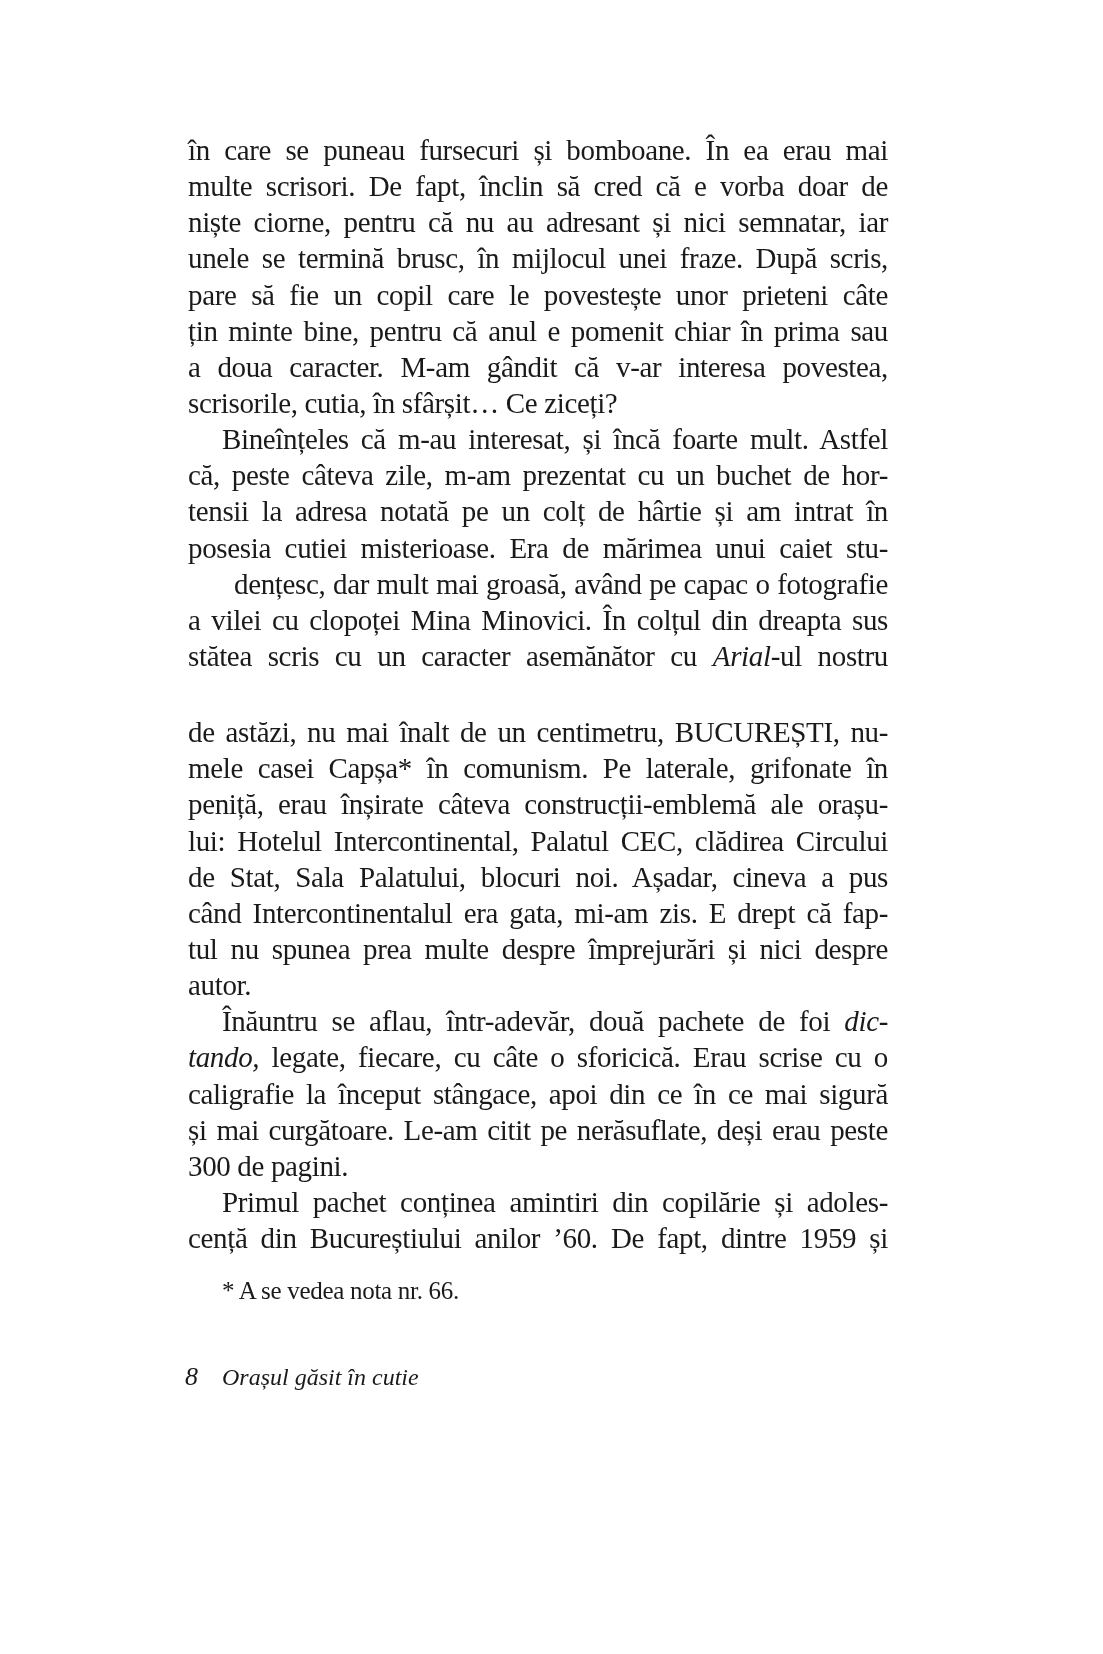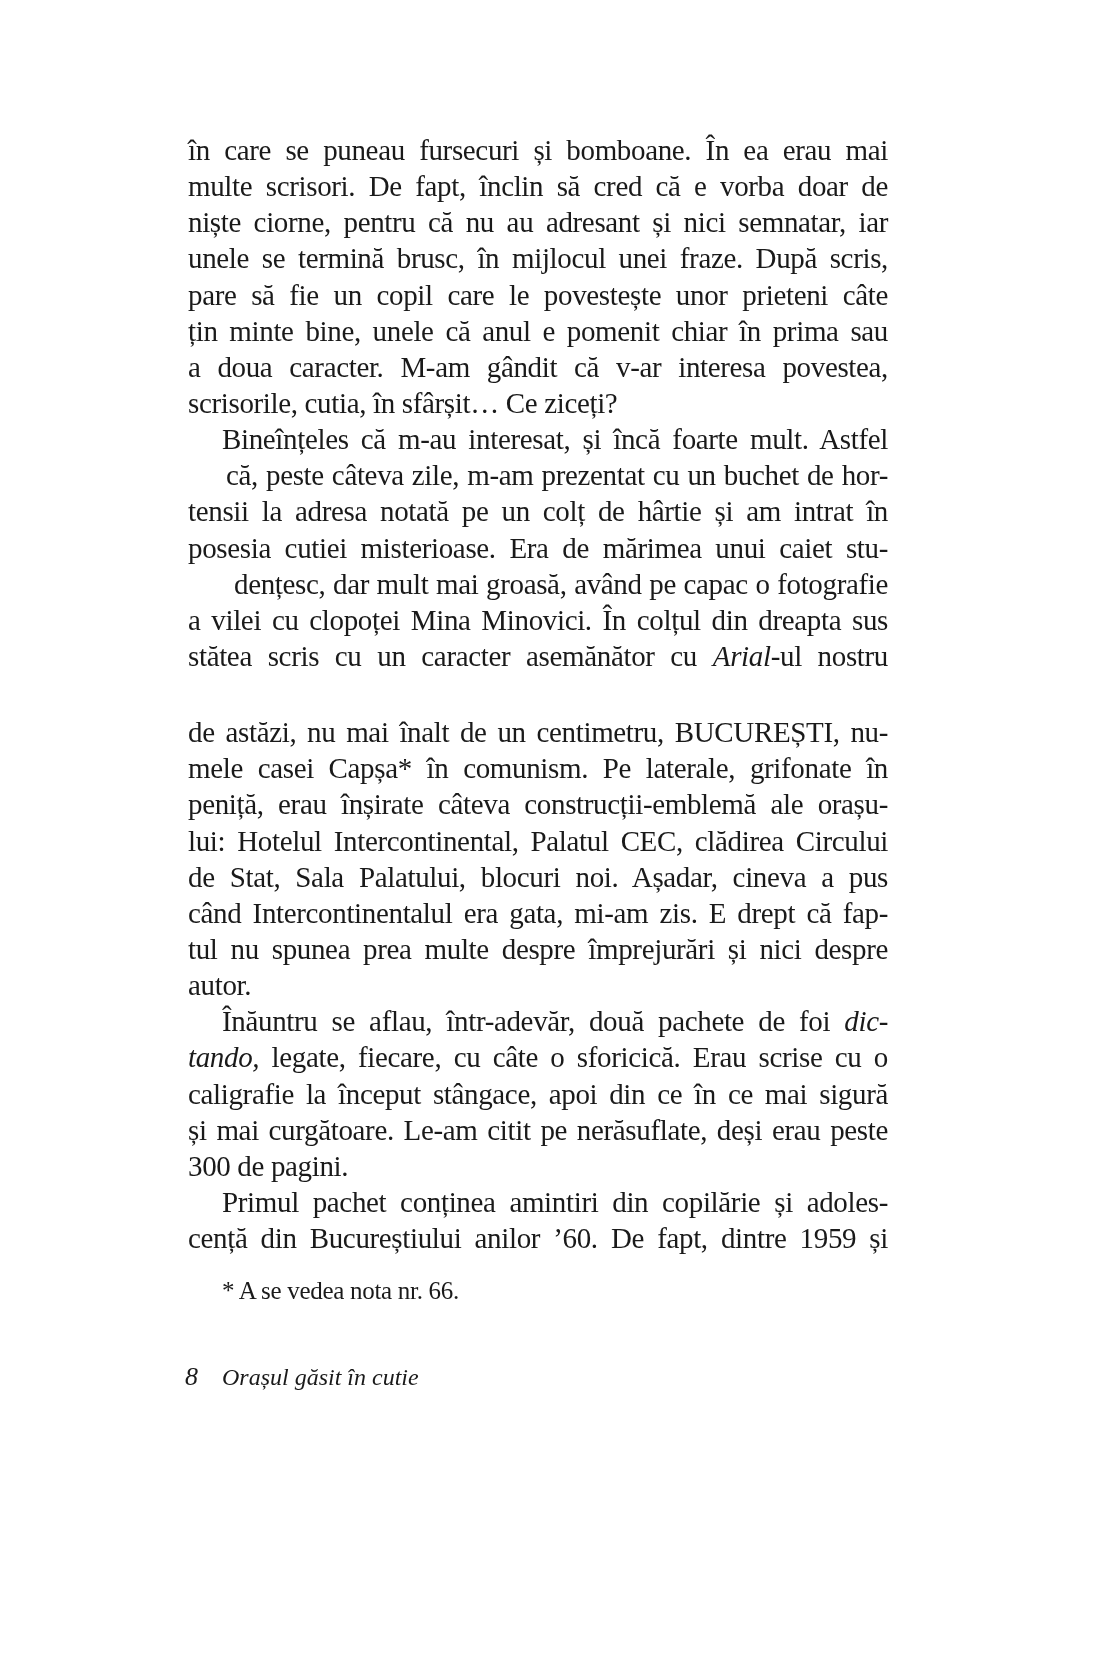"țin minte bine, unele că" span { text: unele -> pentru }
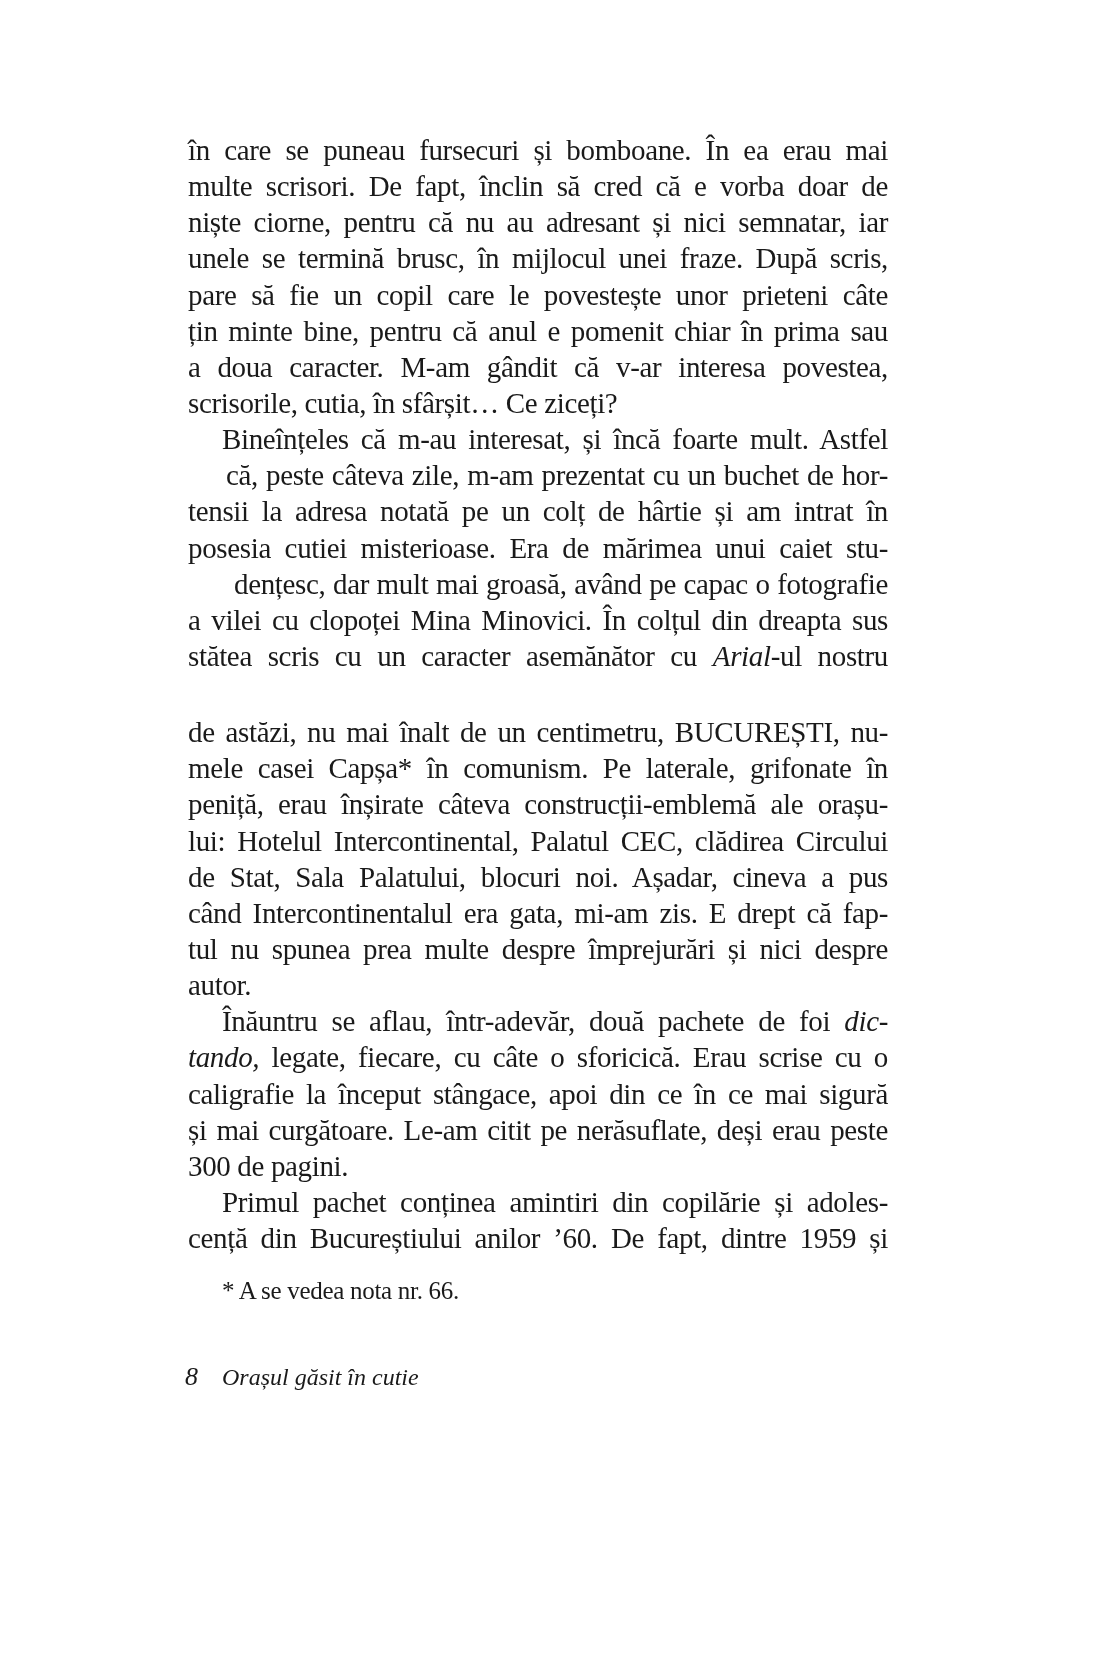"că, peste câteva zile, m-am" div.line { margin-left: 38px -> none }
